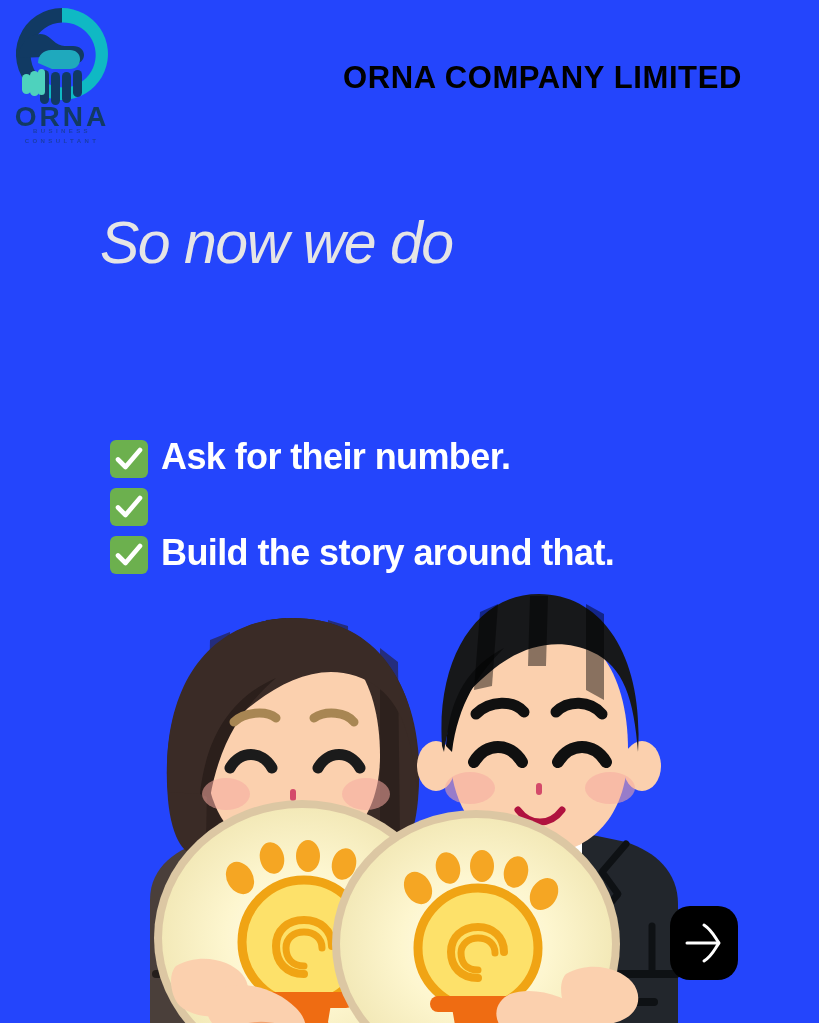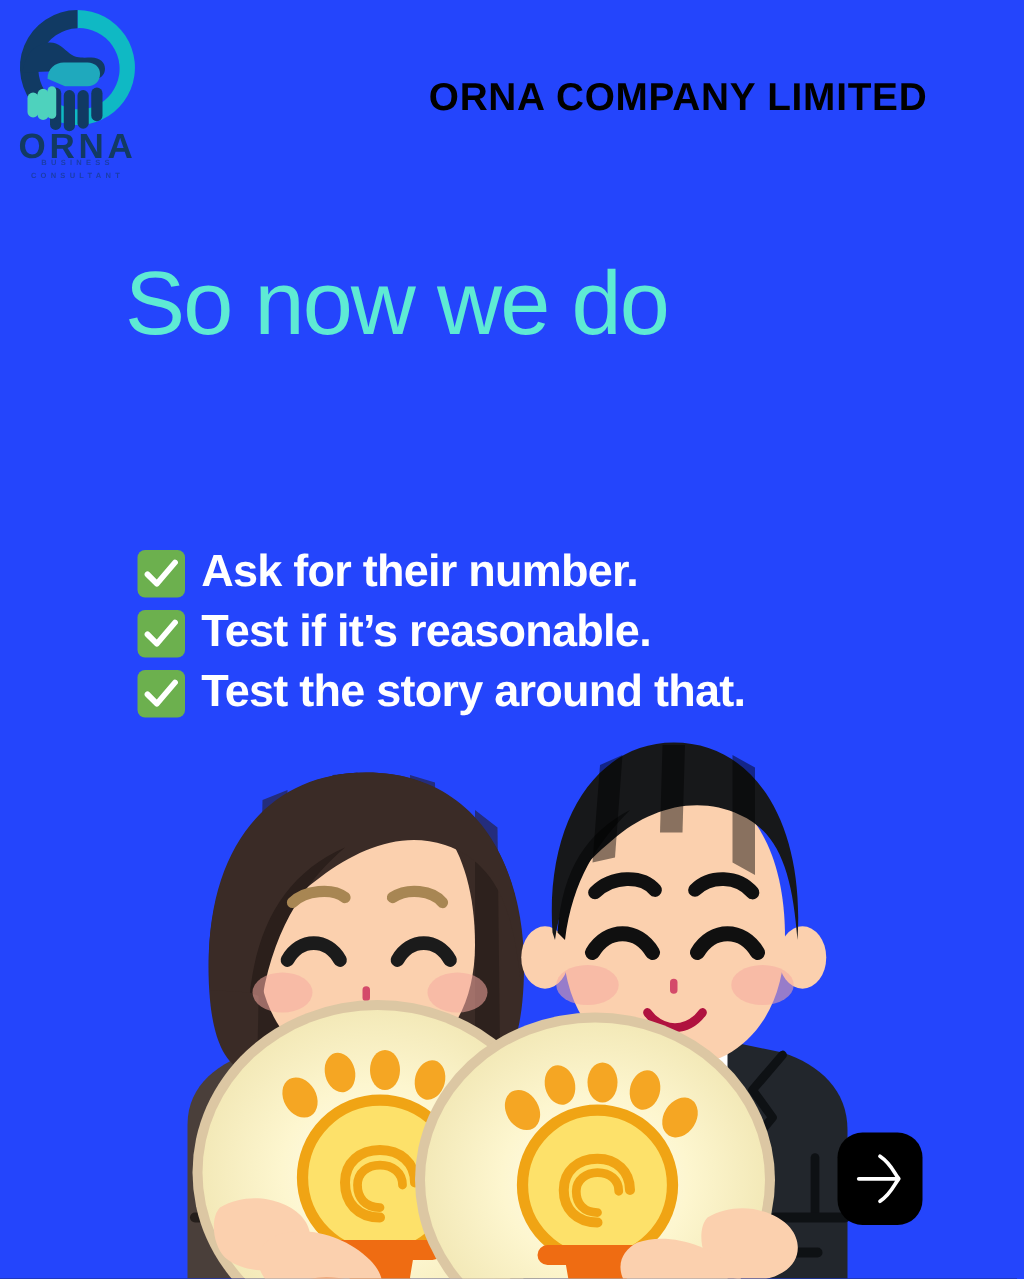"So now we do" .headline { color: #5eead4 -> #e5e5e5; font-size: 72px -> 59px; font-style: none -> italic }
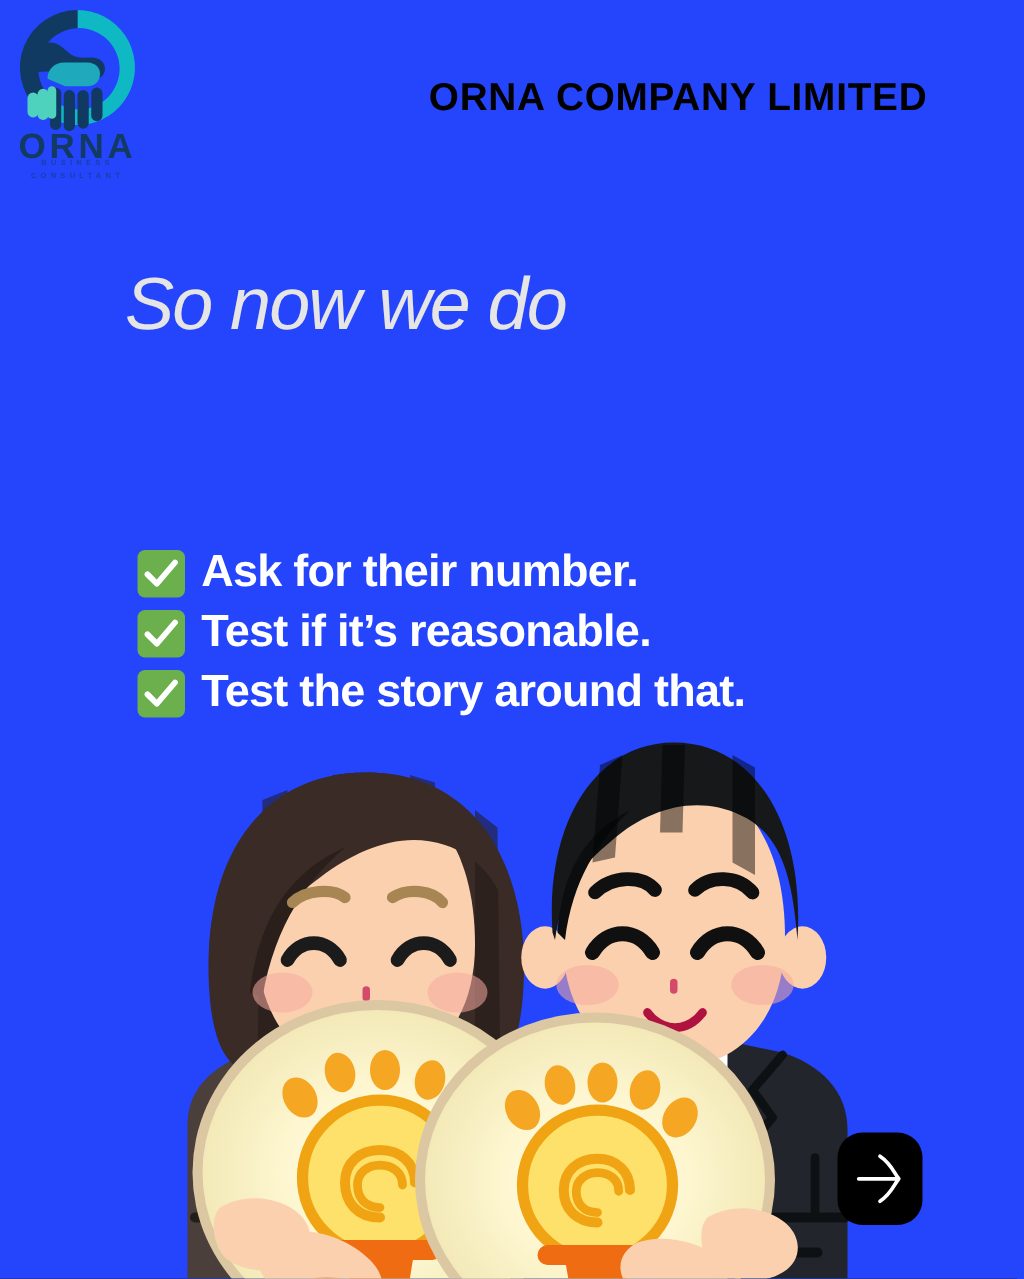"Test if it’s reasonable." span.check-label { html: <span>Test if it’s reasonable.</span> -> none }
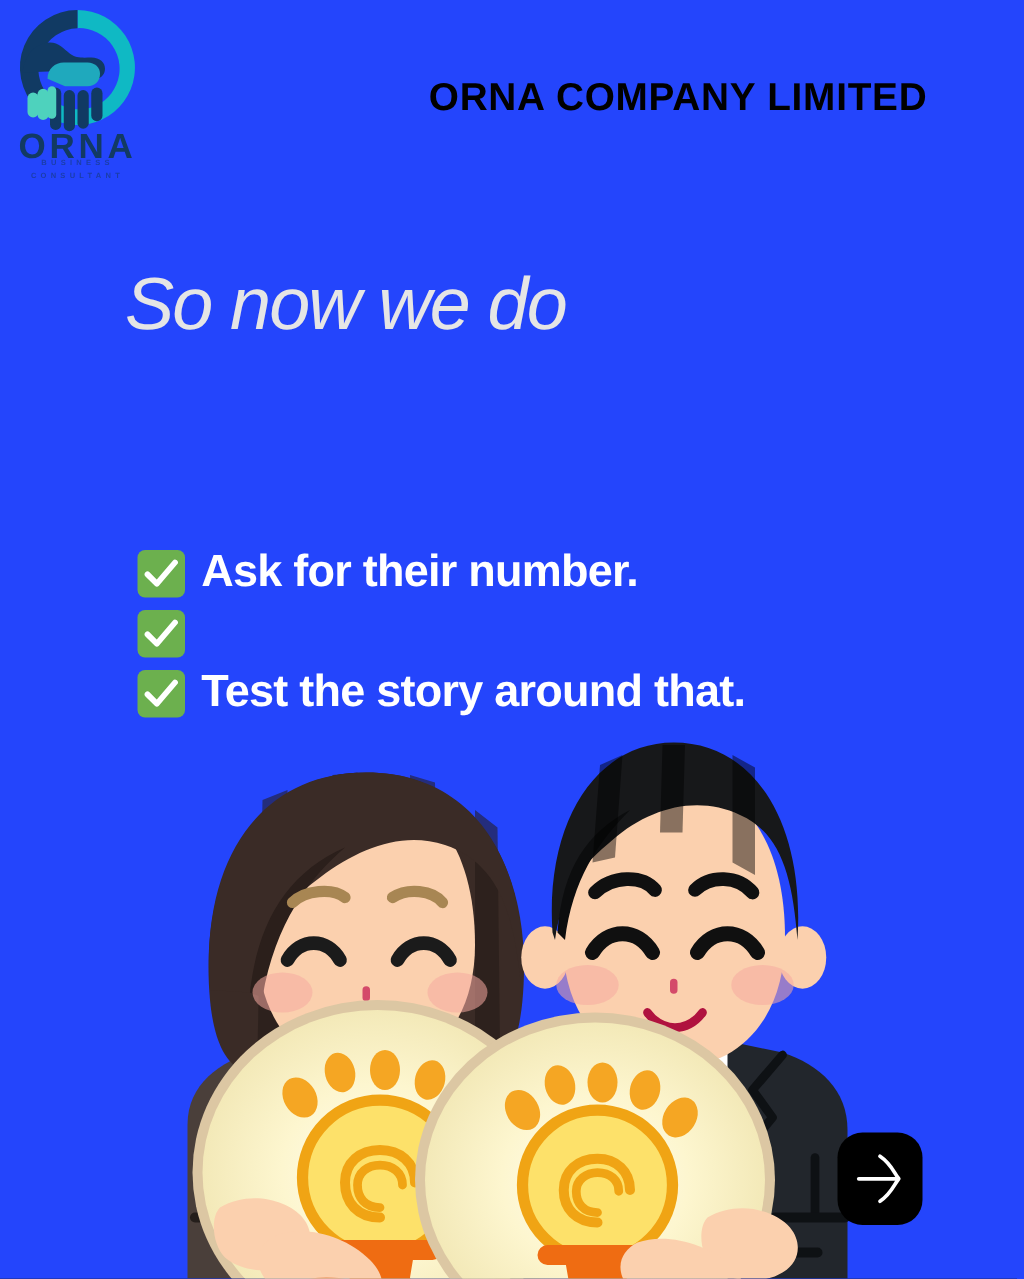"Test the story around that." span.check-label { text: Test -> Build }
